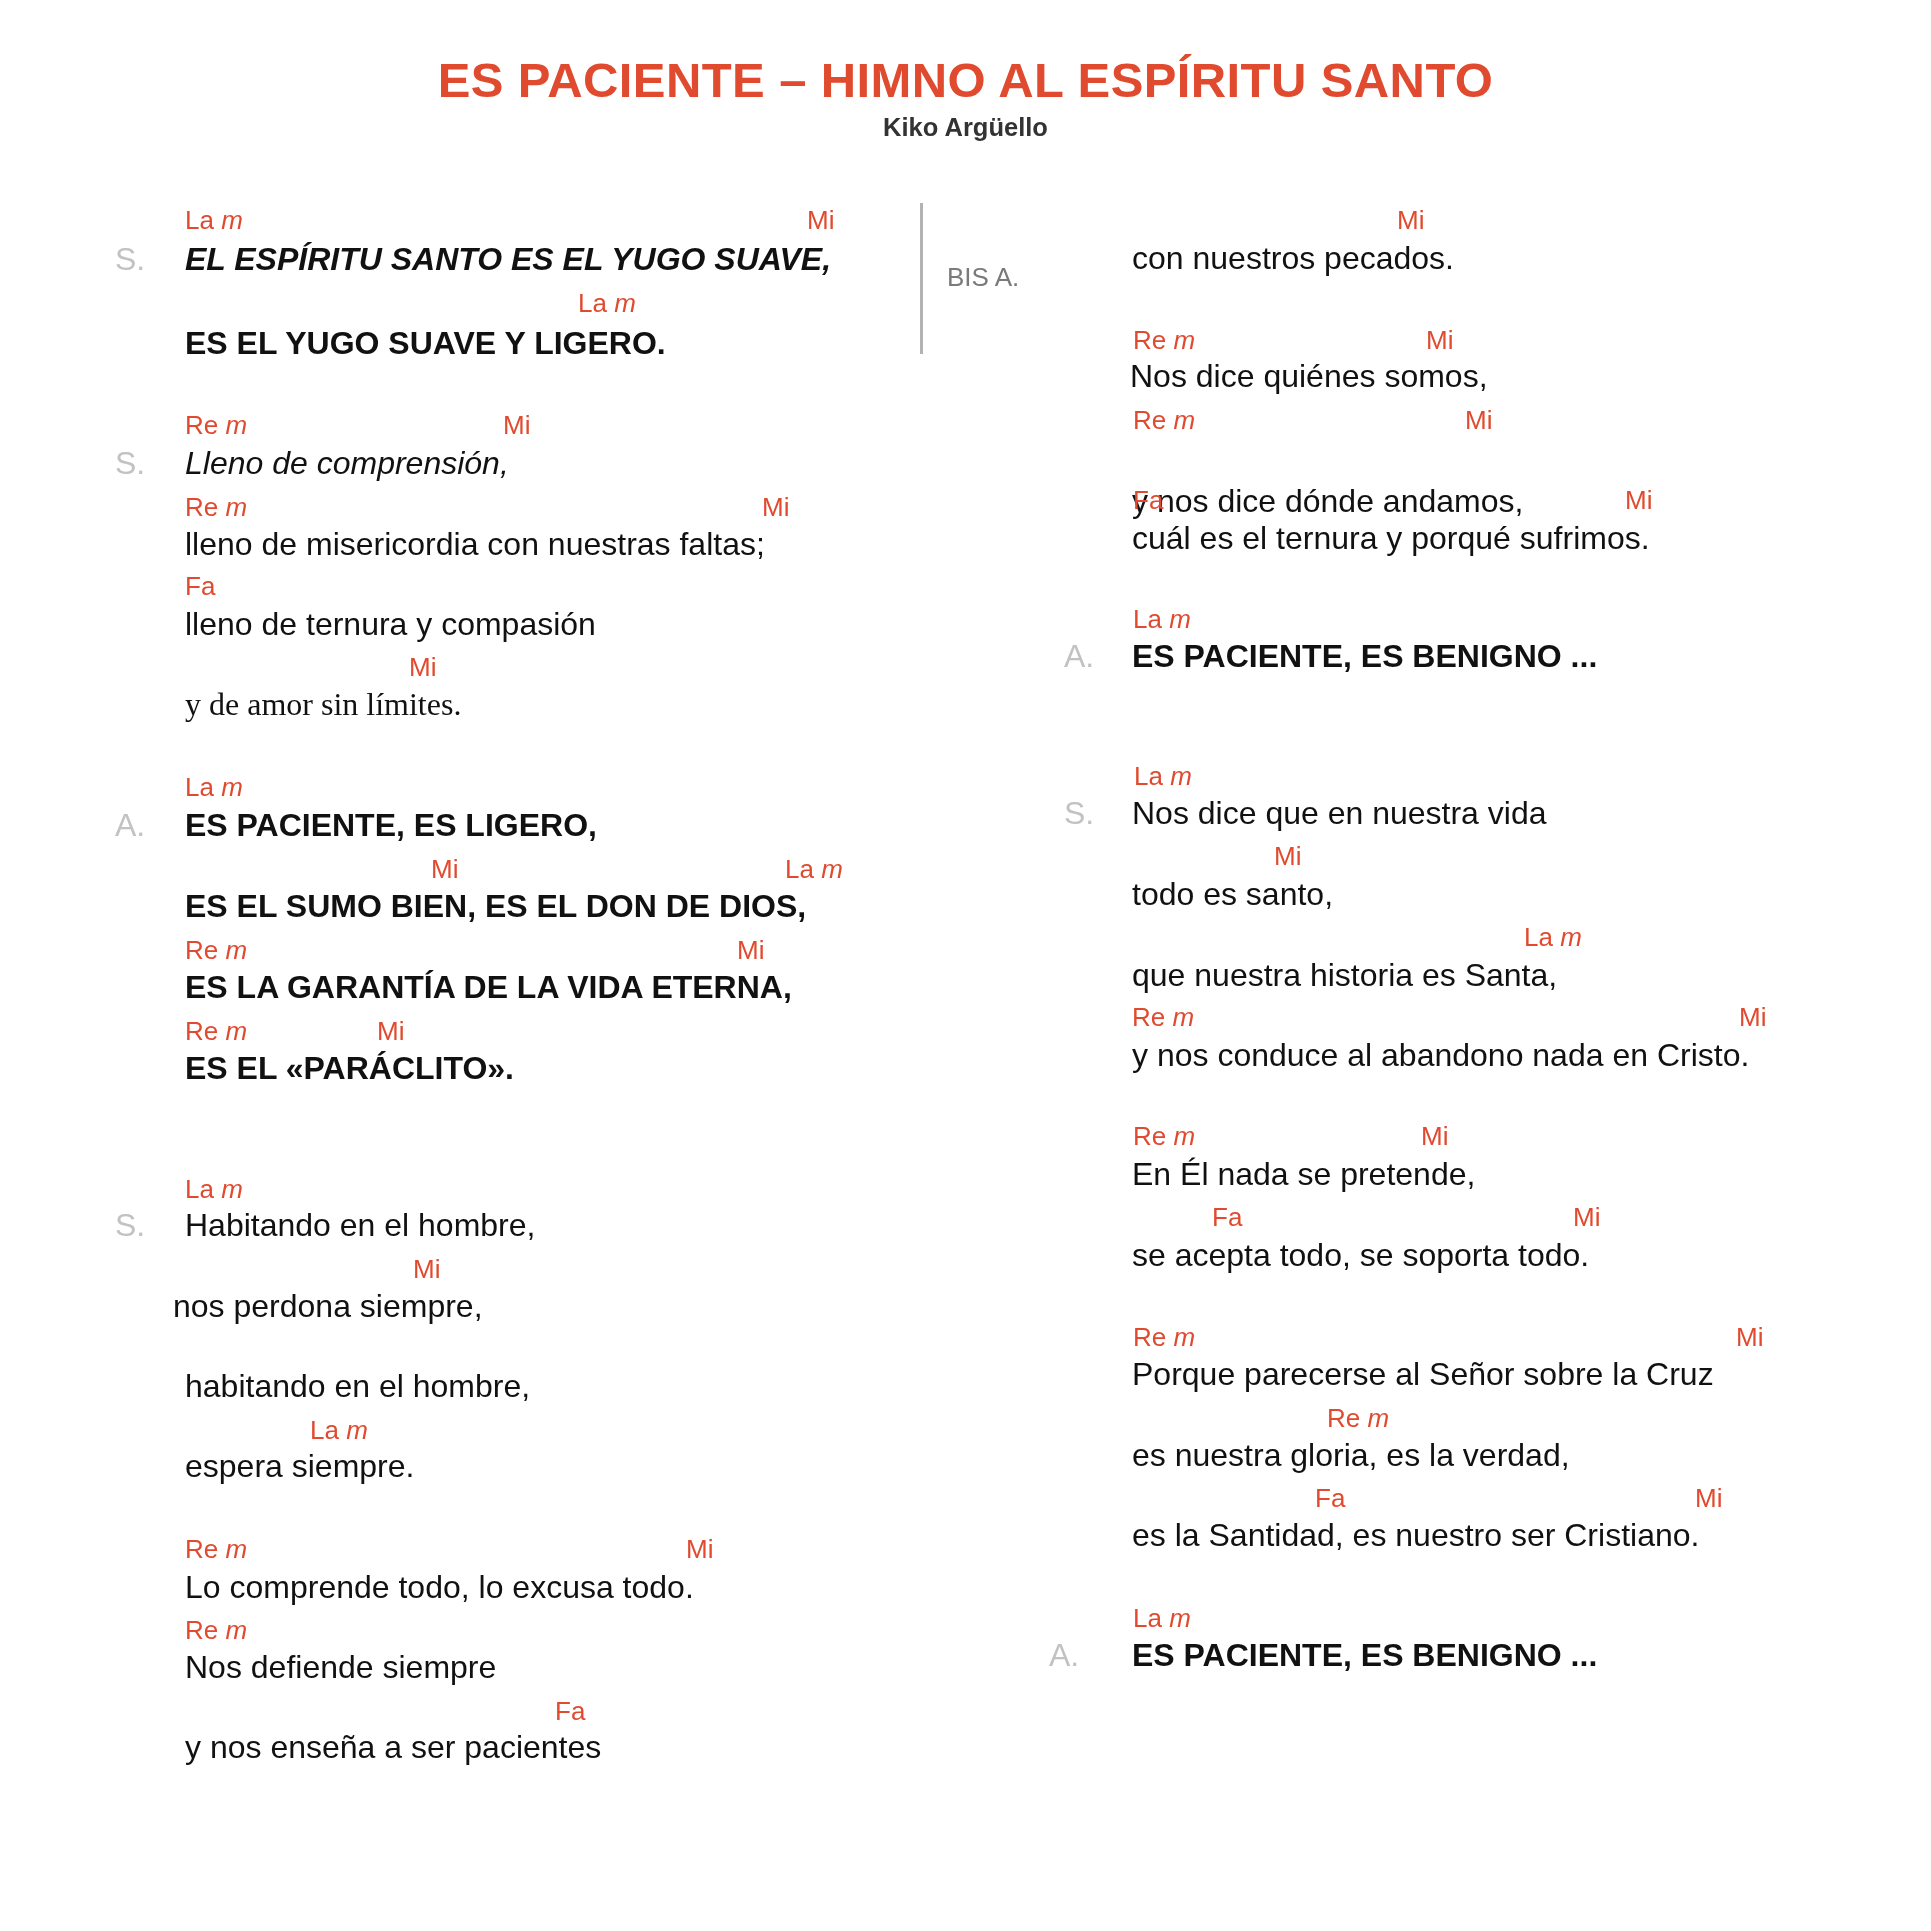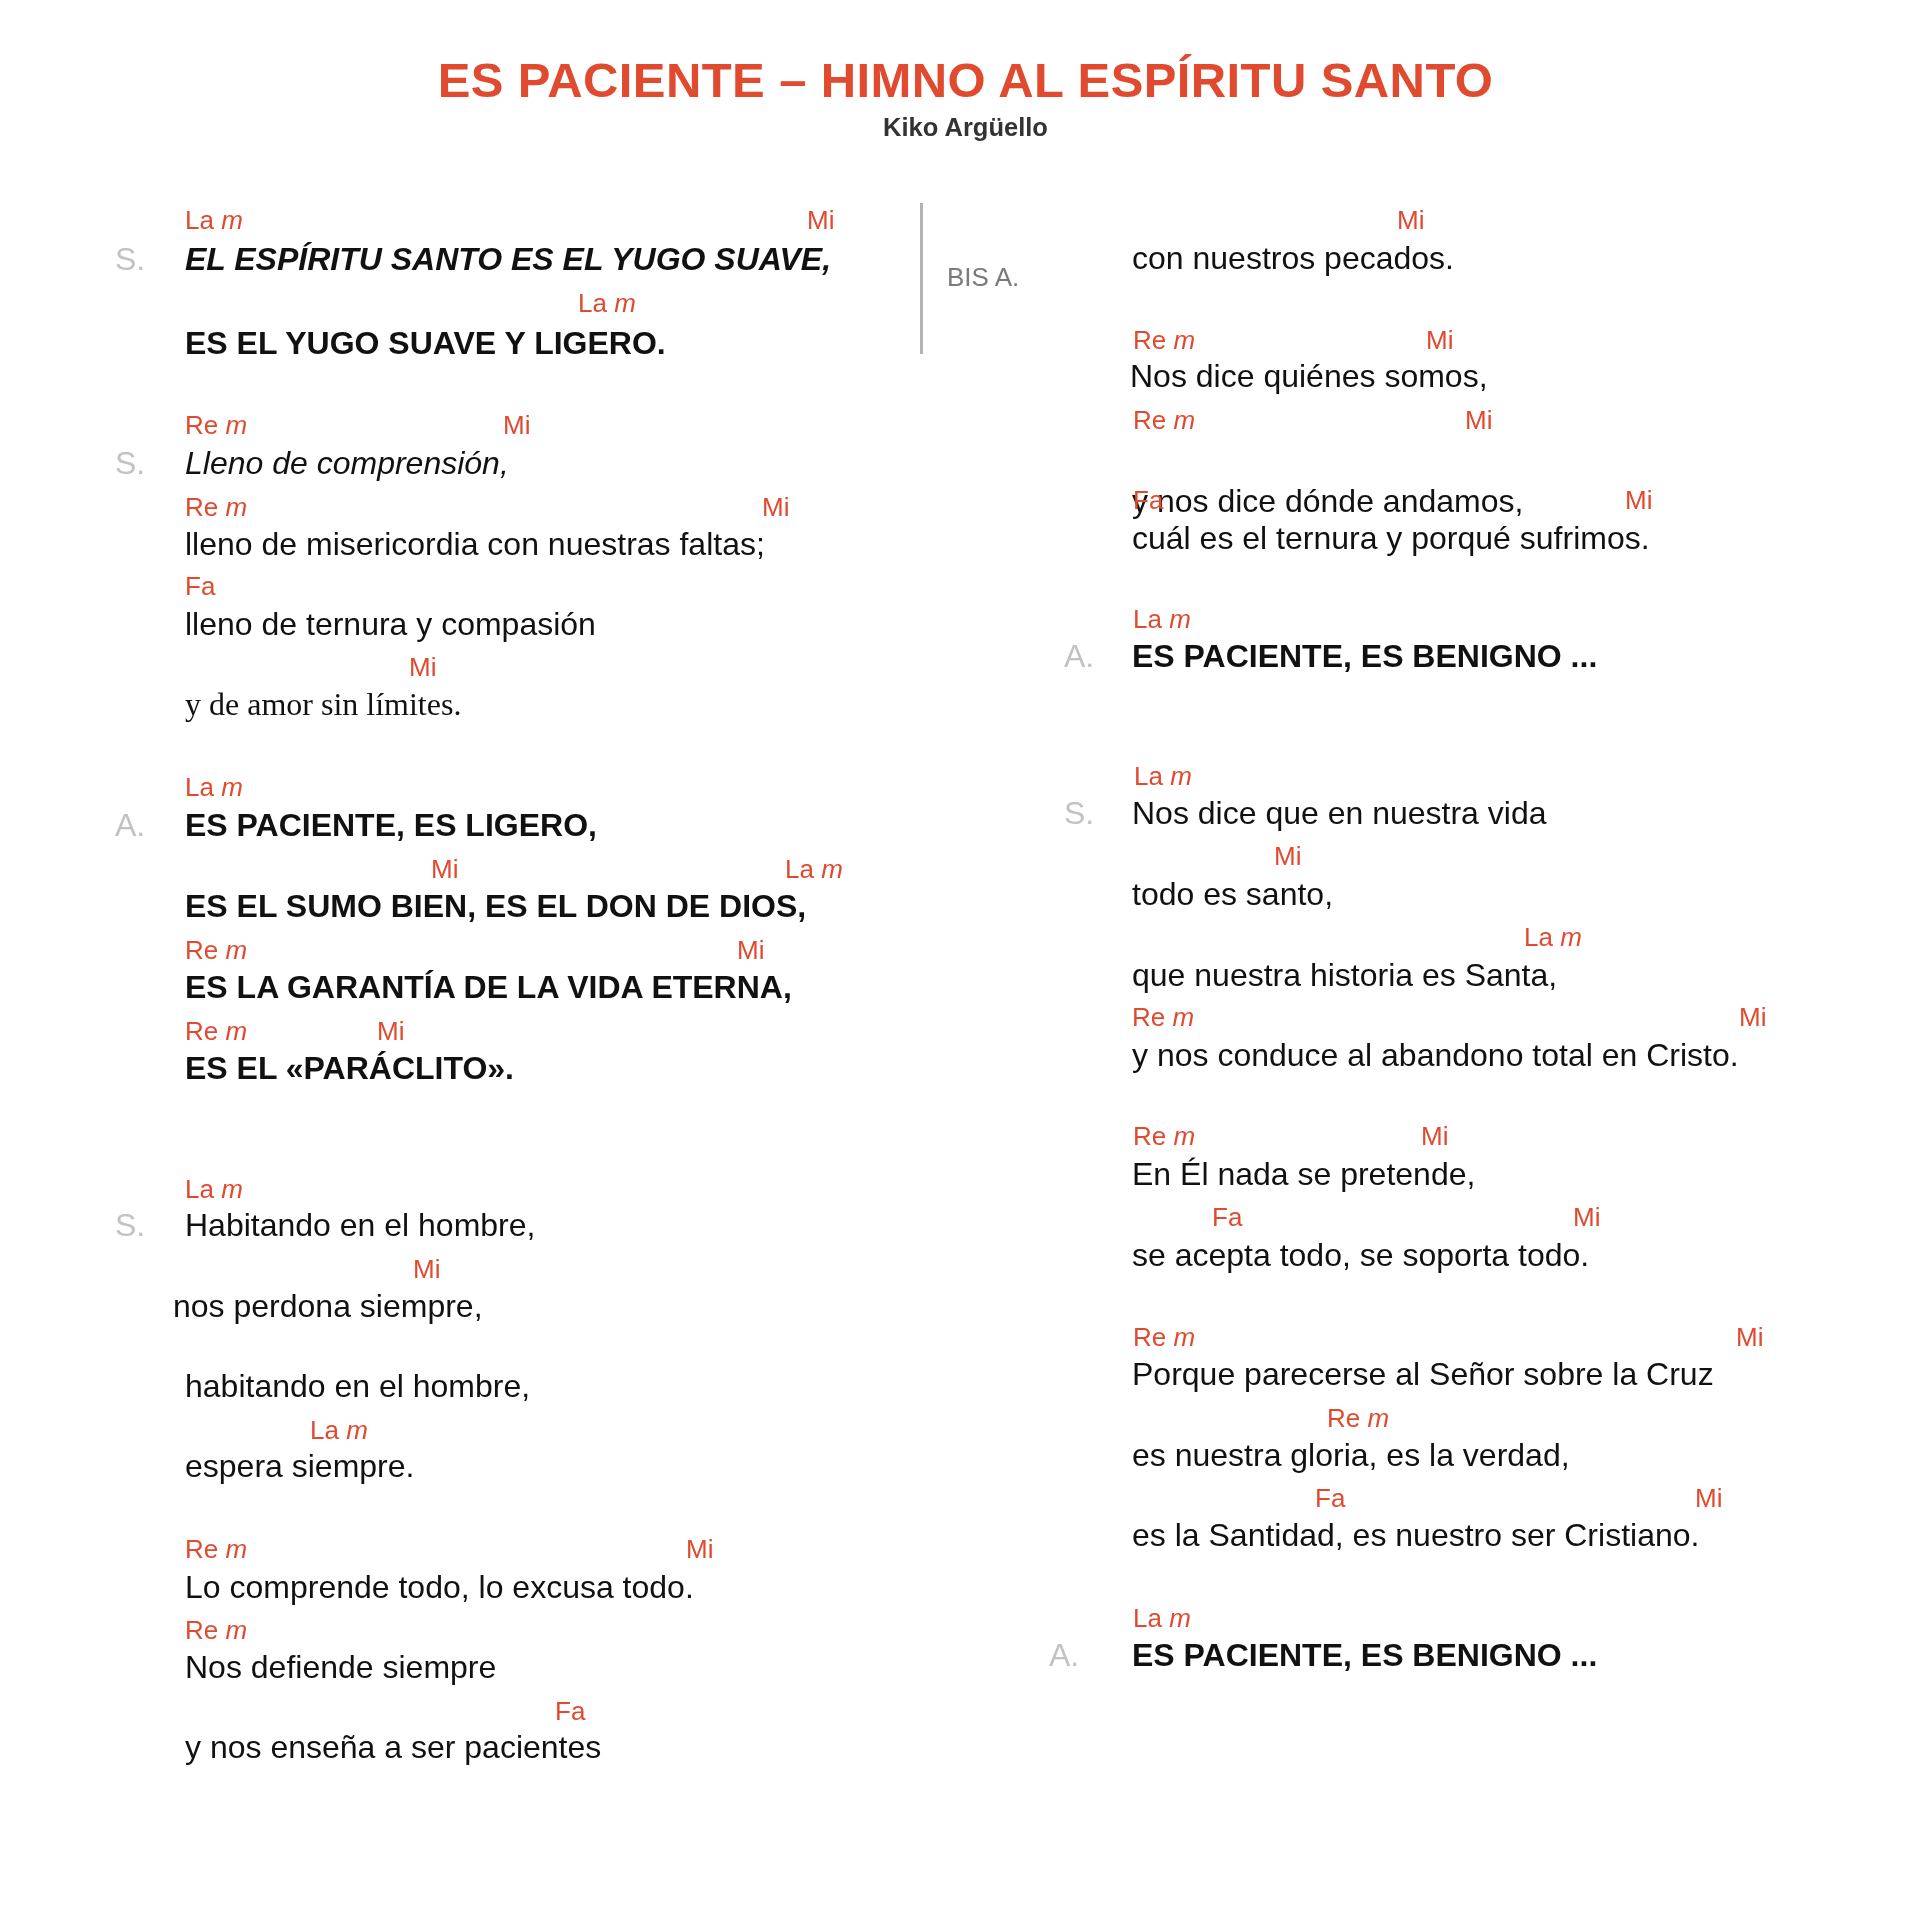"y nos conduce al abandono" div.line { text: total -> nada }
